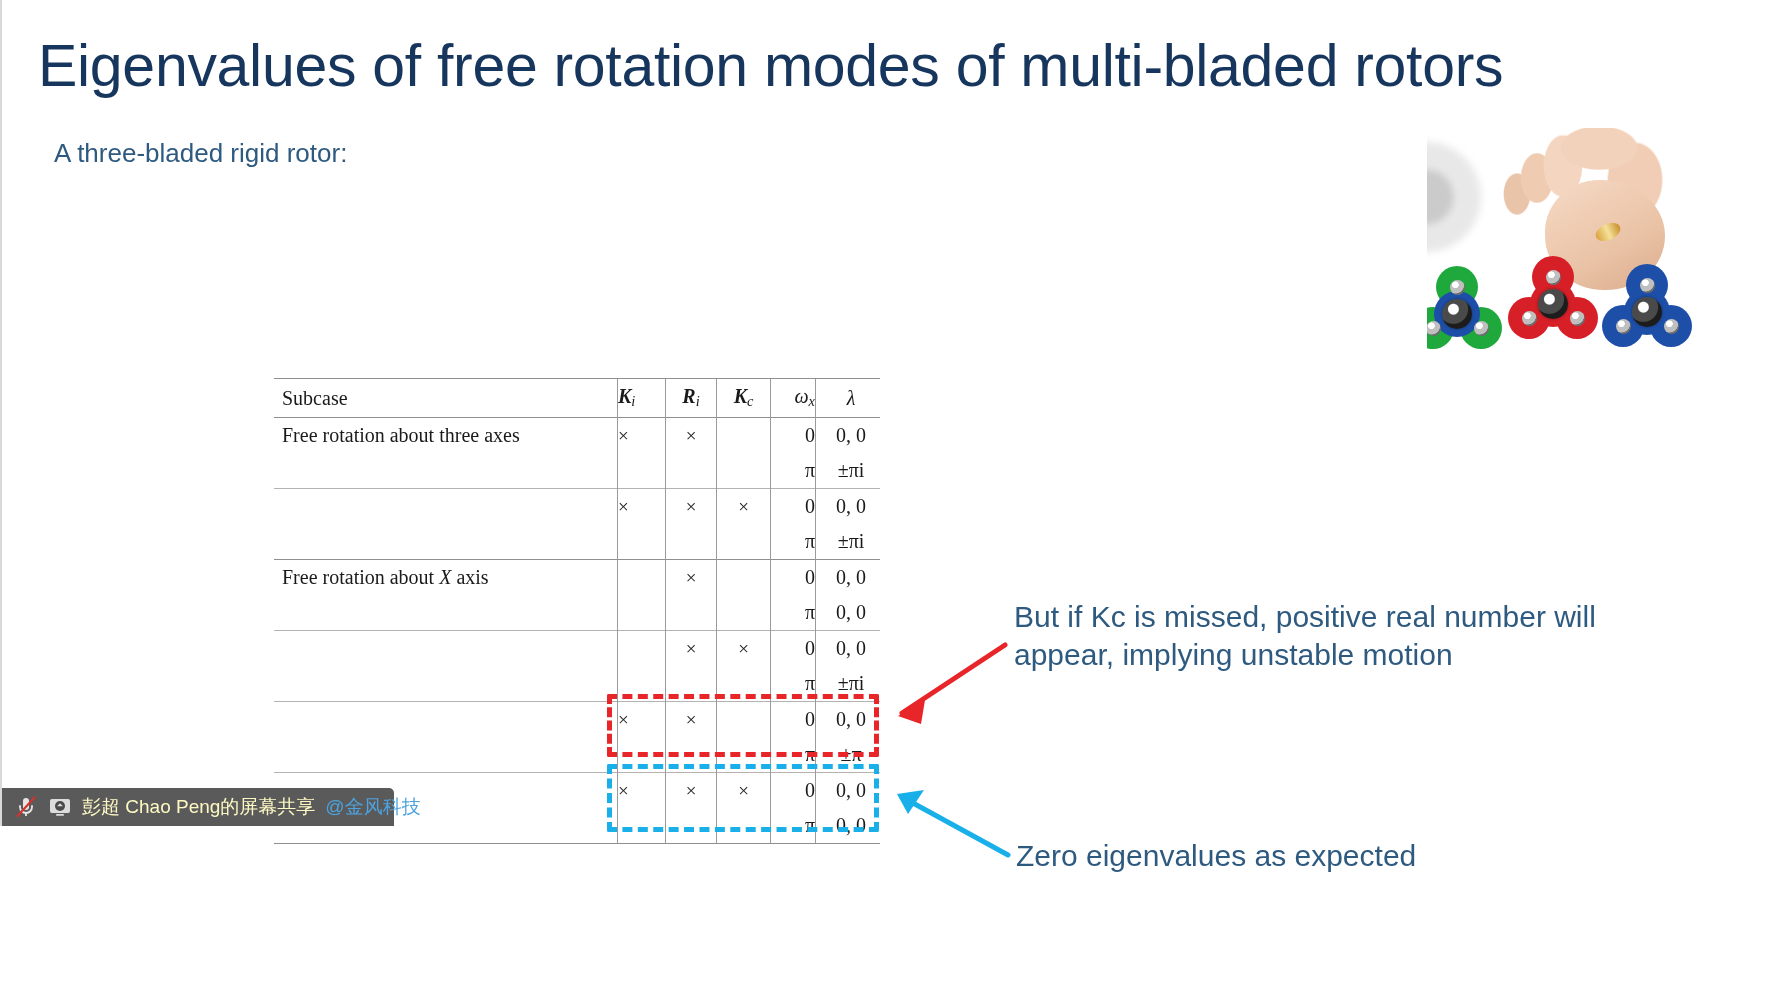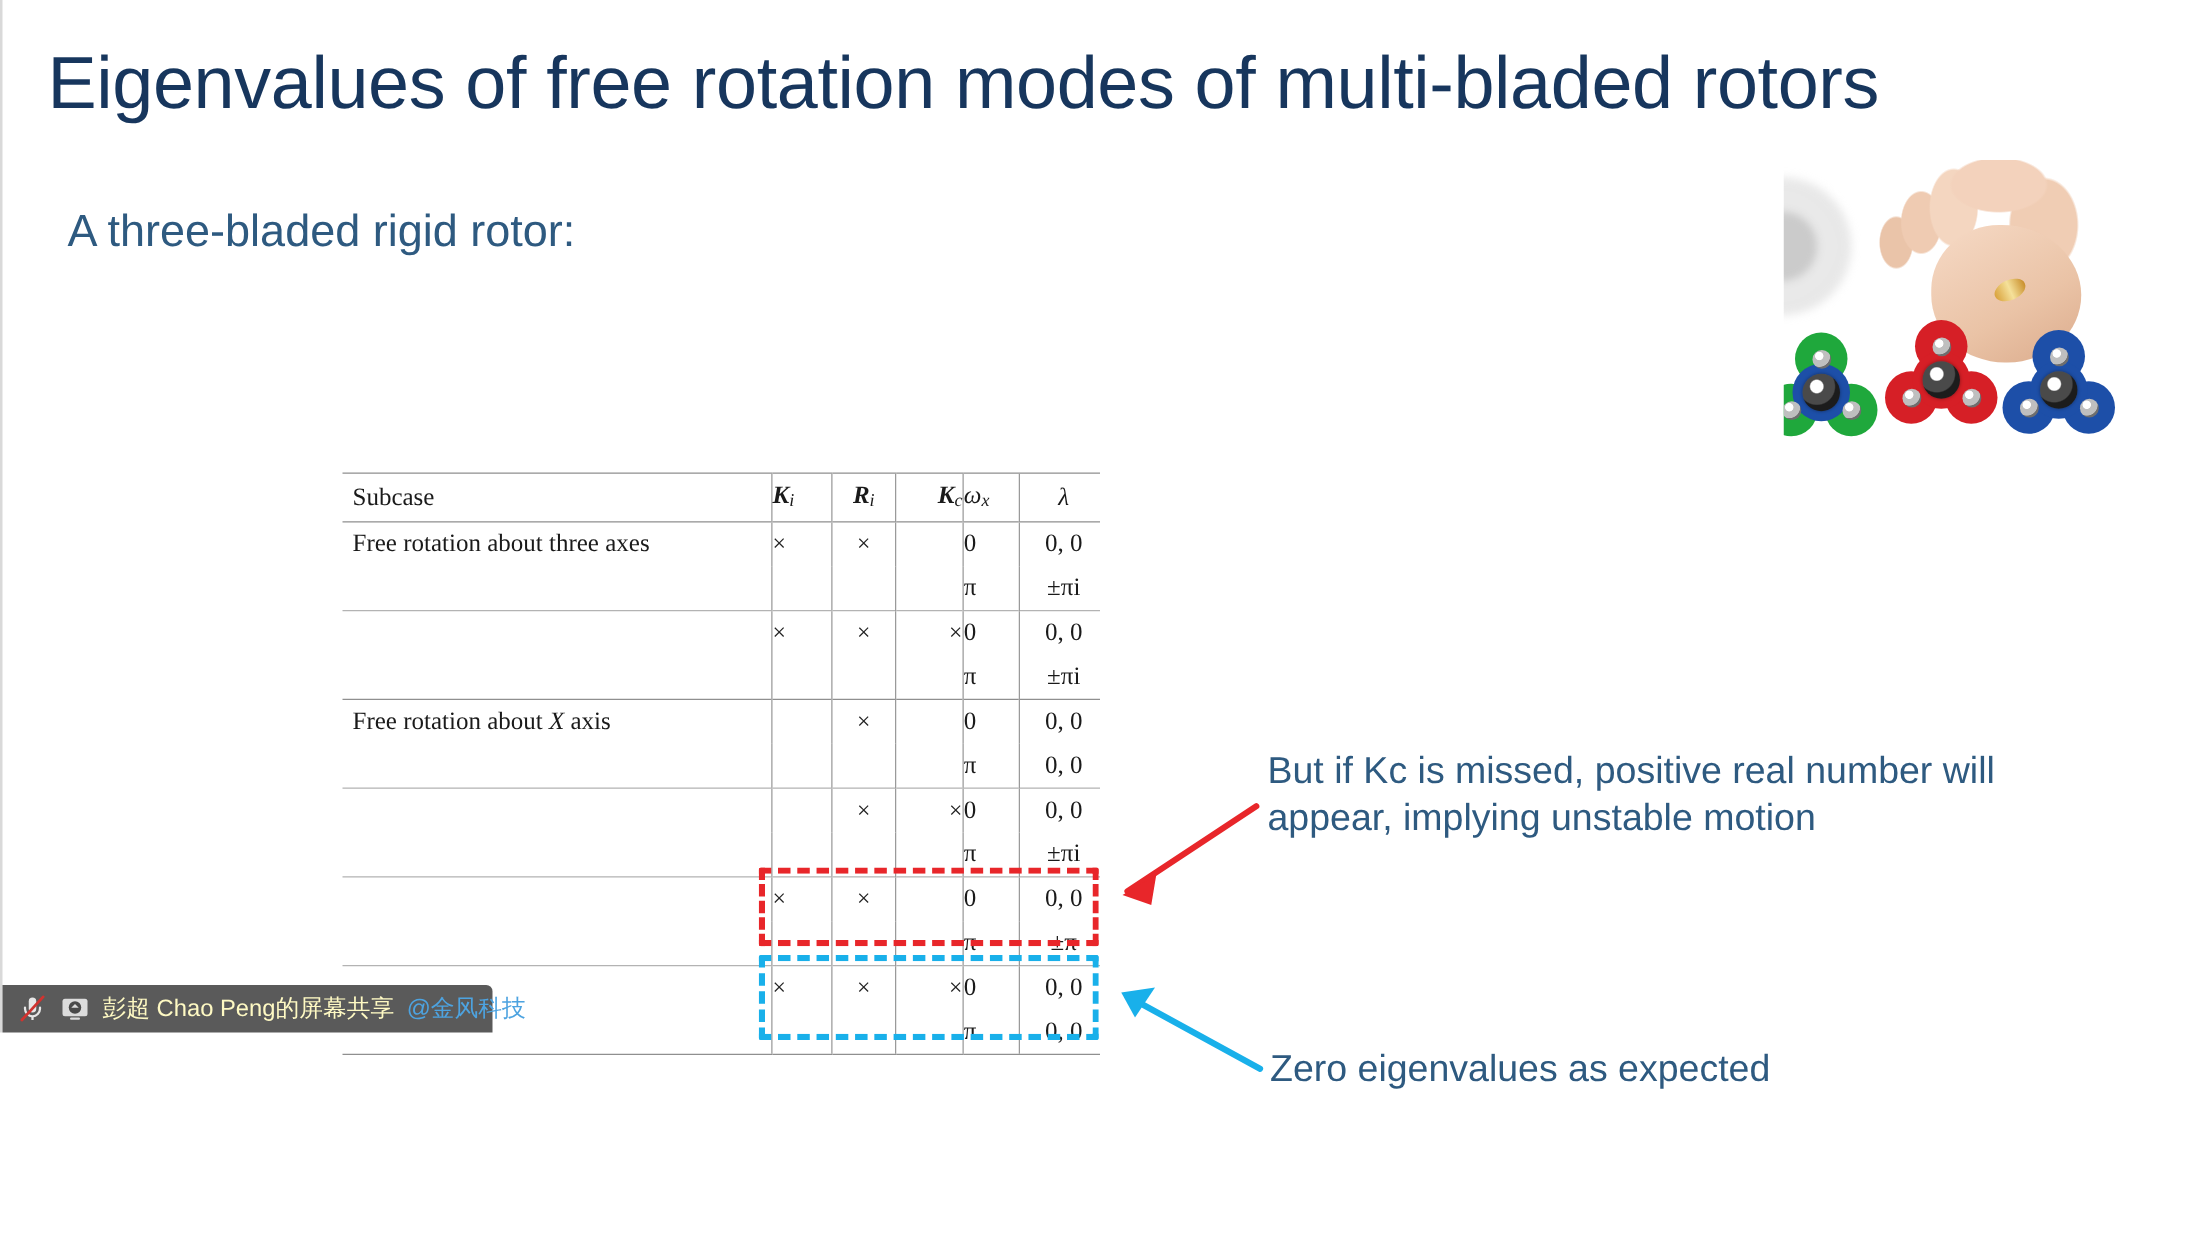"A three-bladed rigid rotor:" .slide-subtitle { font-size: 36px -> 26px; top: 164px -> 138px }
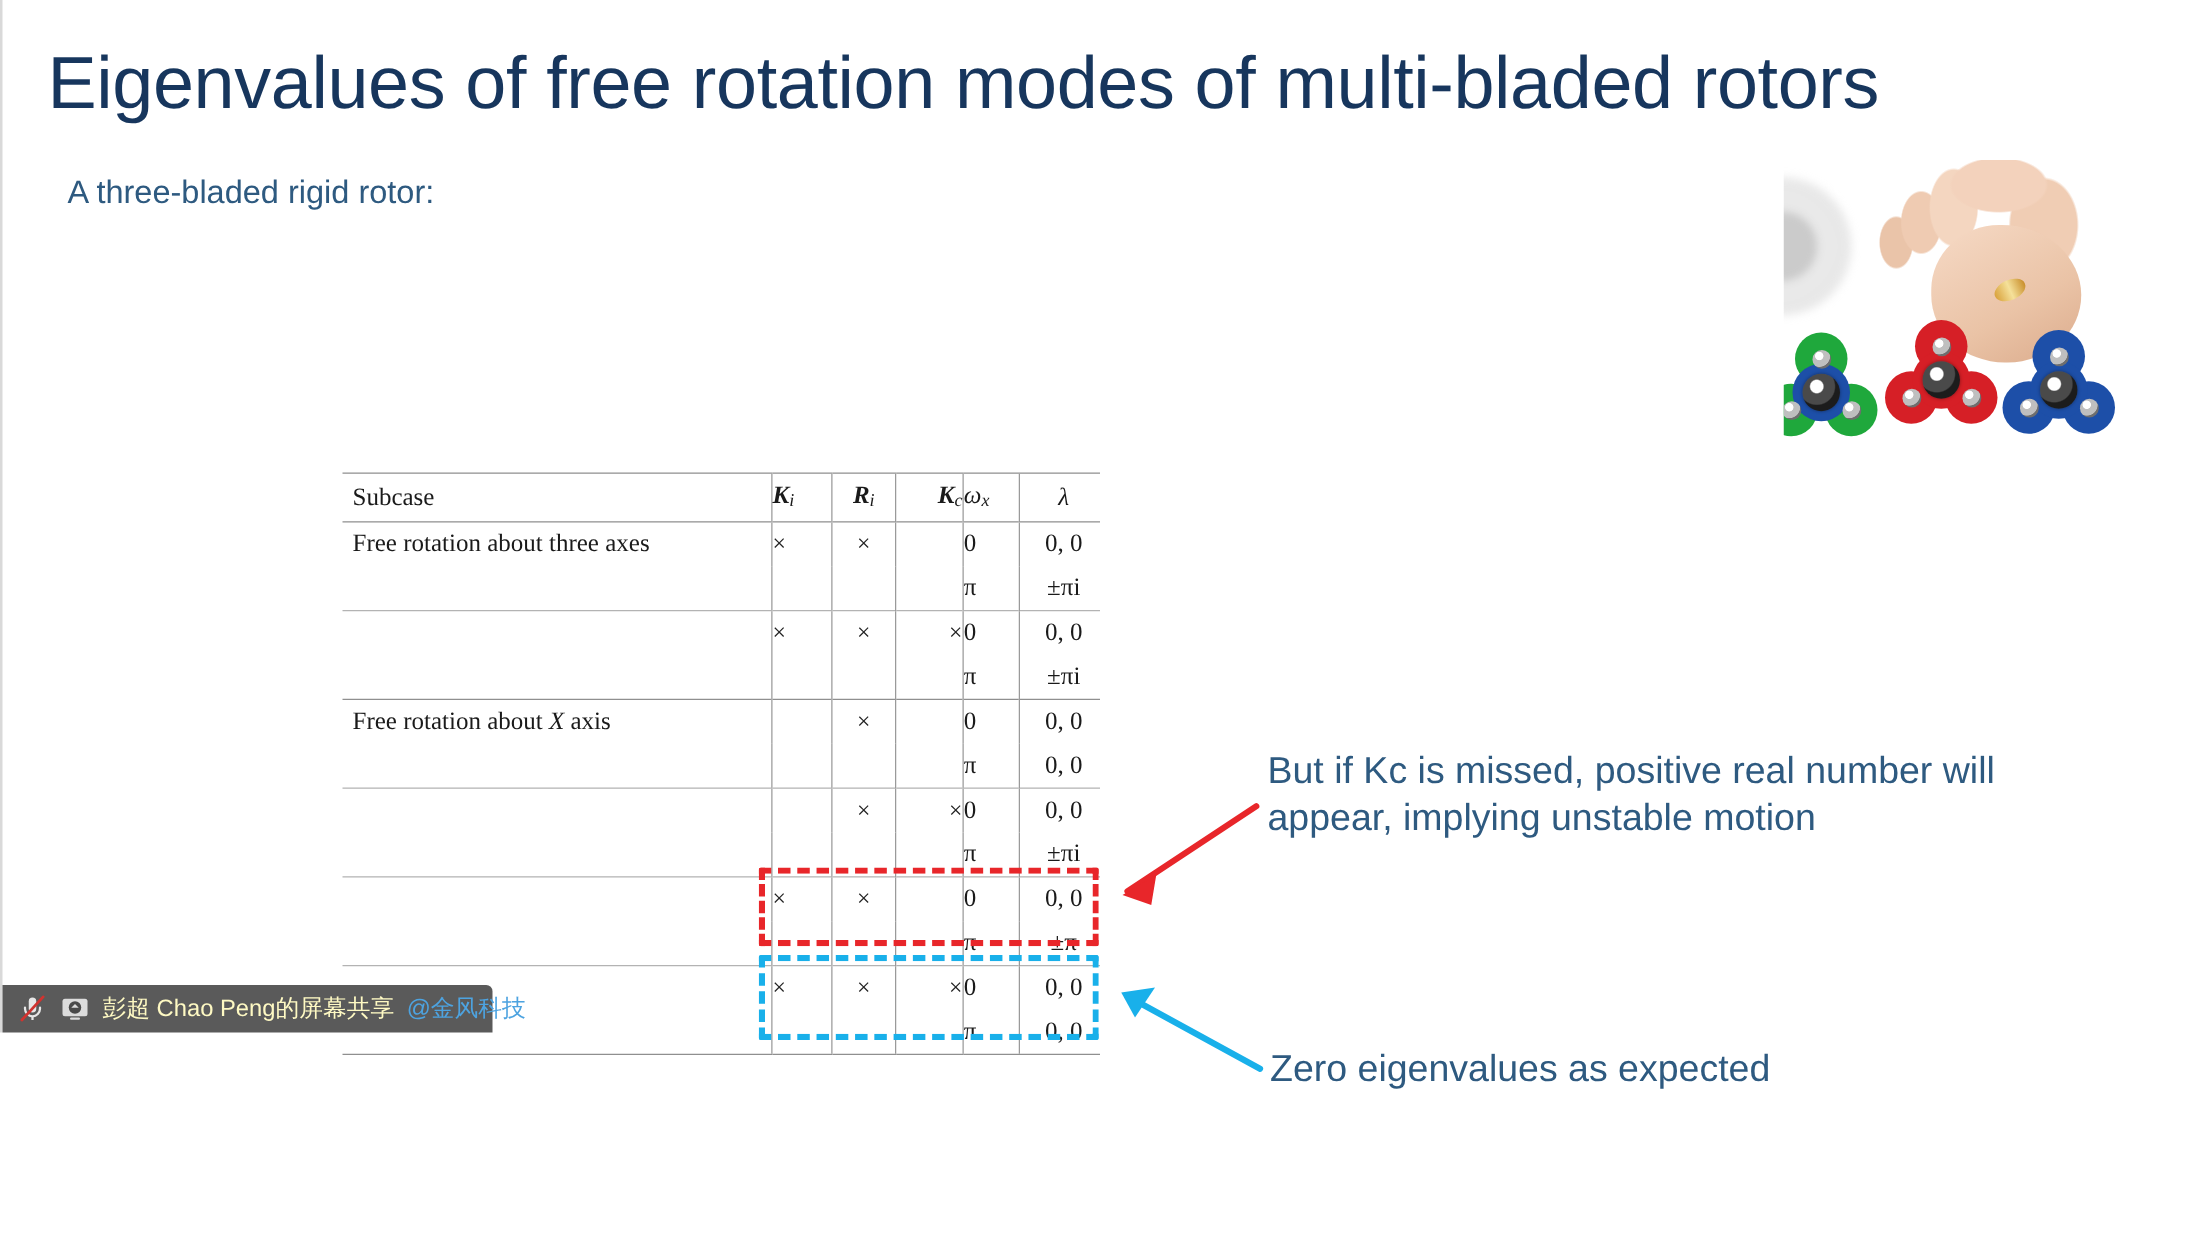"Kc" .c-kc { text-align: right -> center }
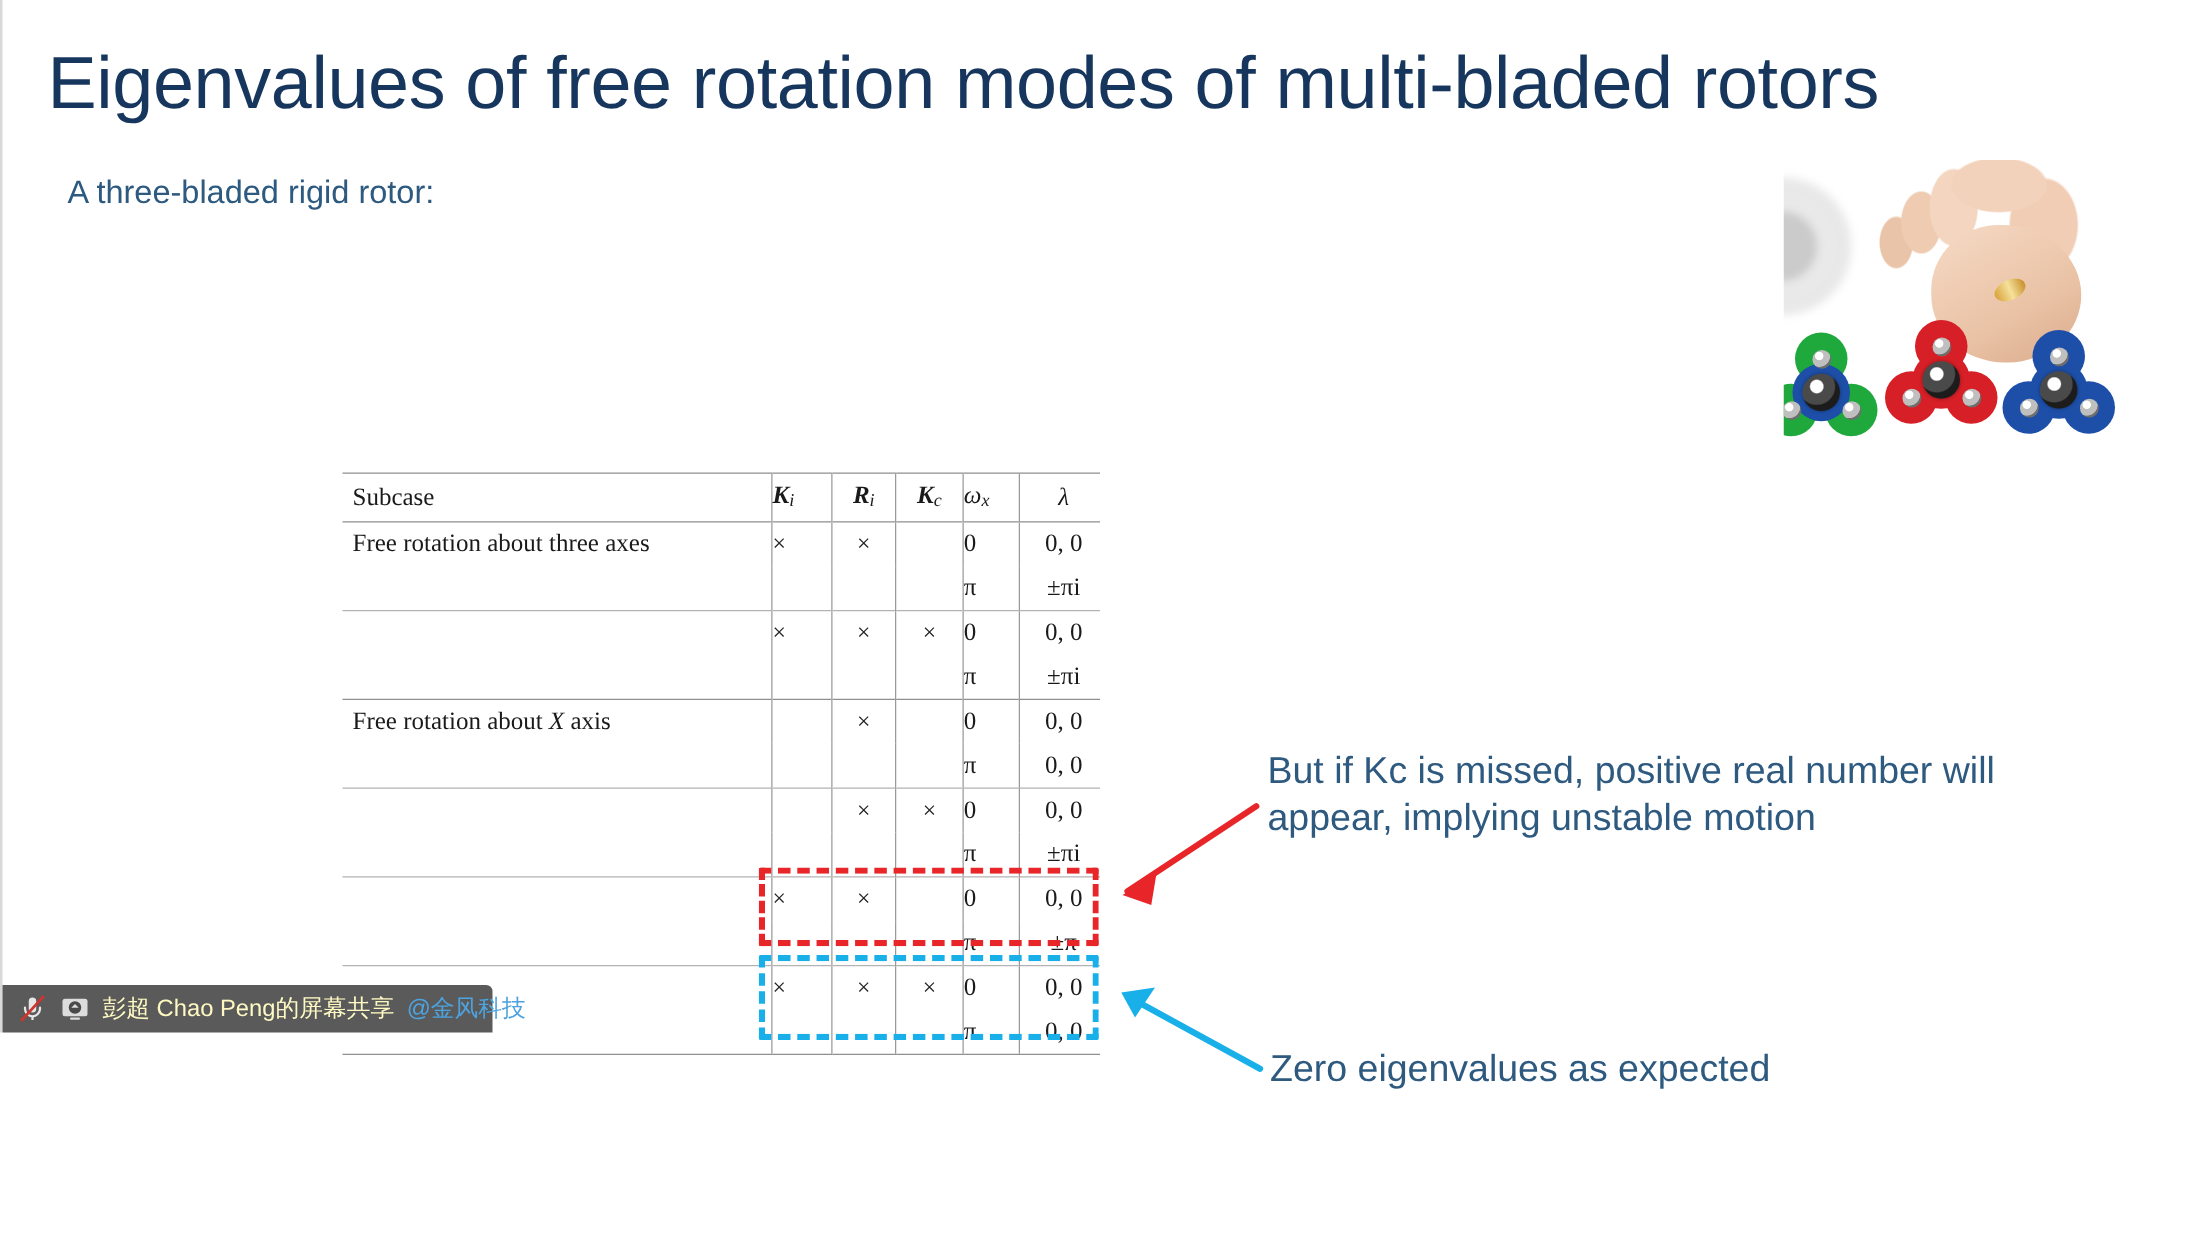"ωx" .c-w { text-align: left -> right }
